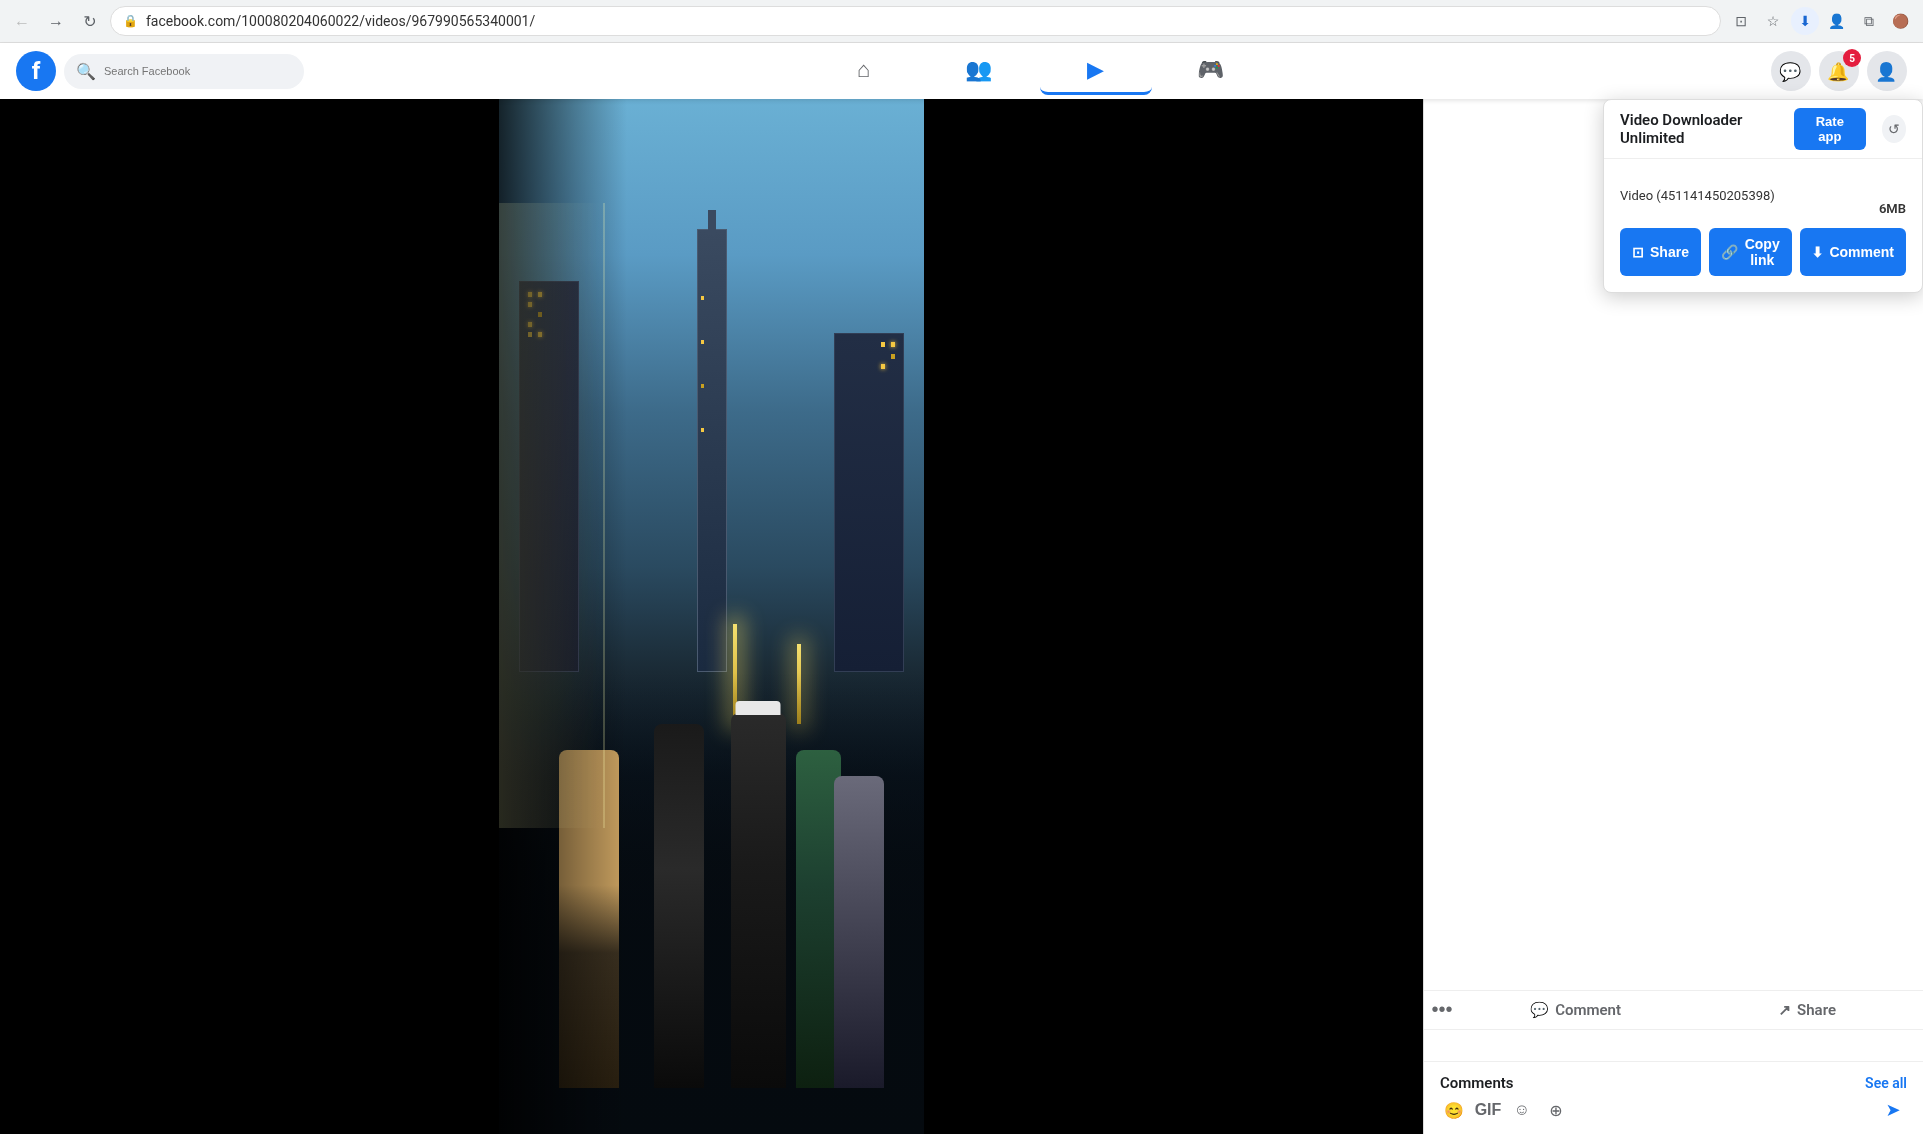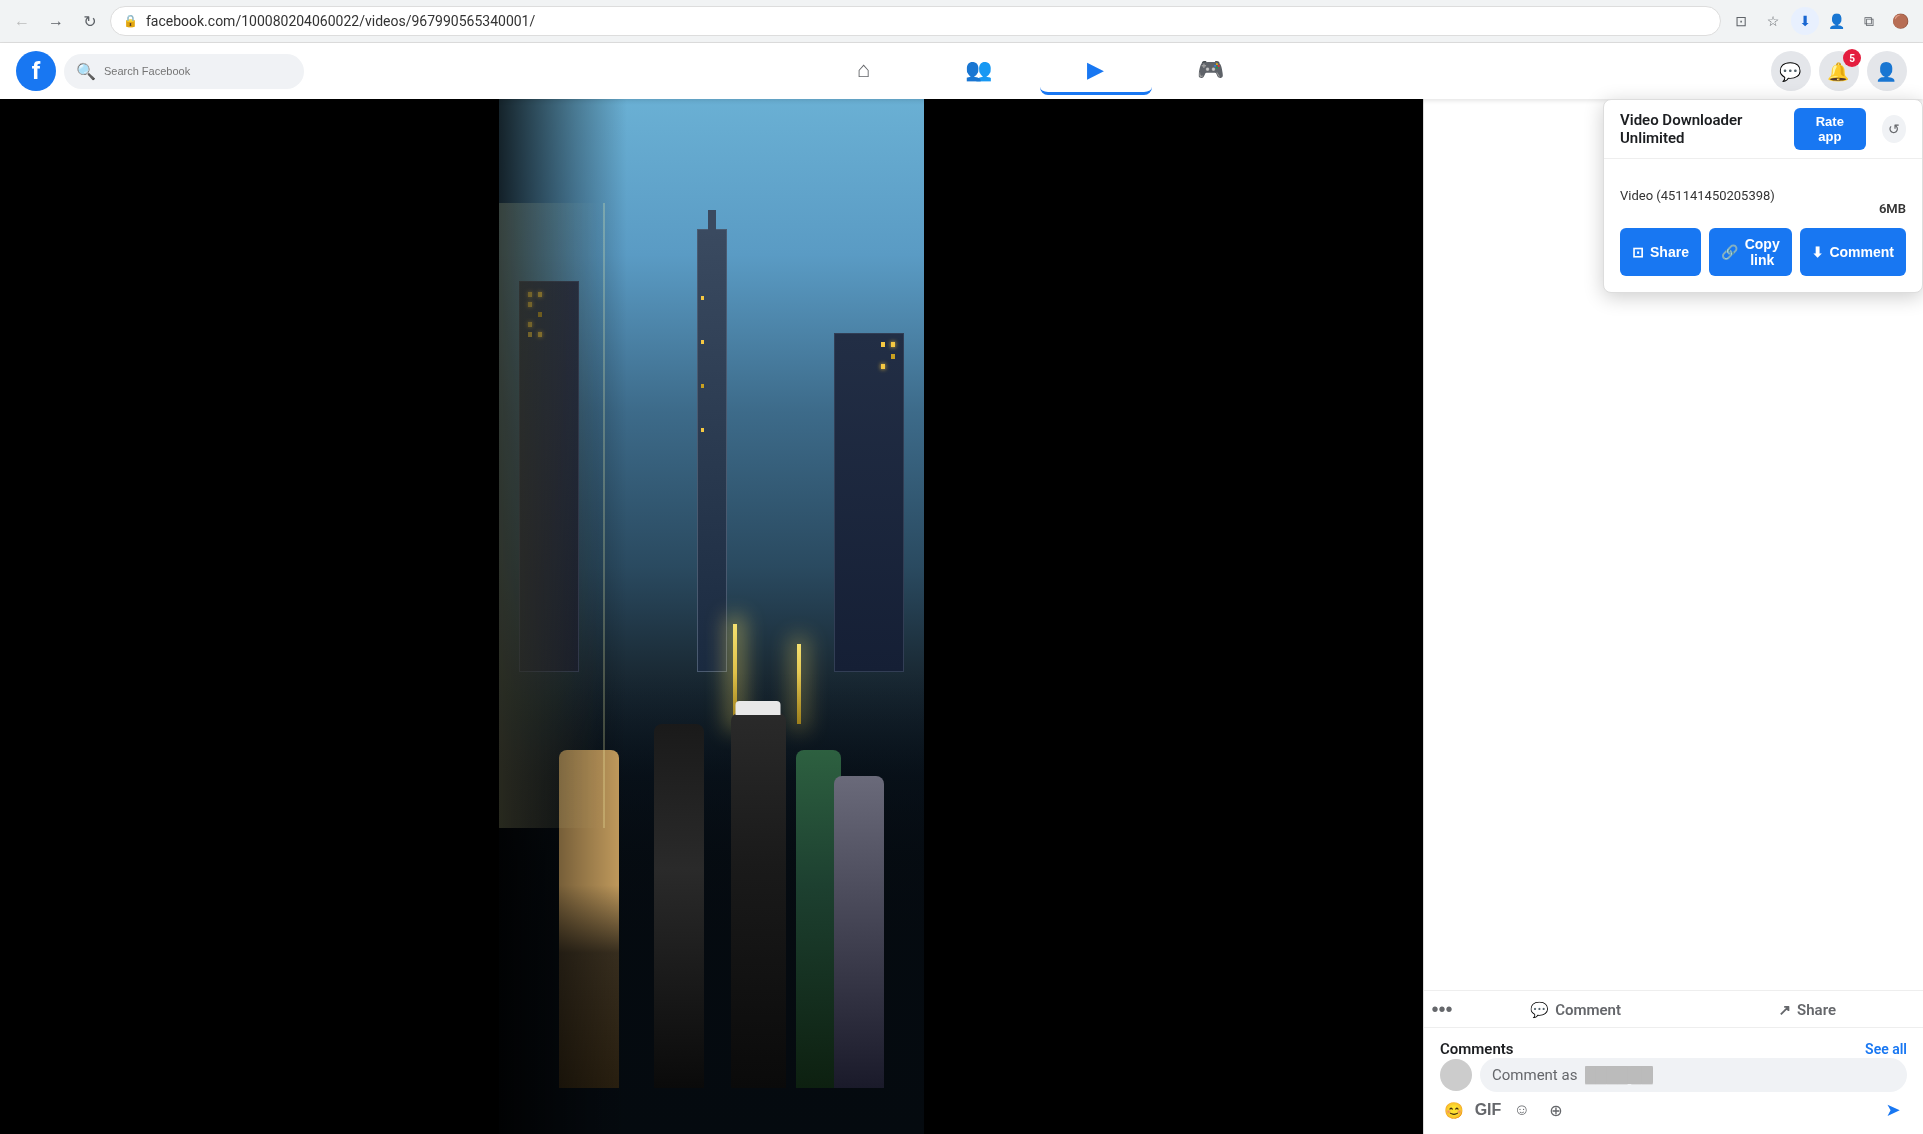"Comment as ████ ██" div.comment-input-area { html: <div> <div></div> <div> <span> <span>Comment as</span> <span>████ ██</span> </span> </div> </div> -> none }
